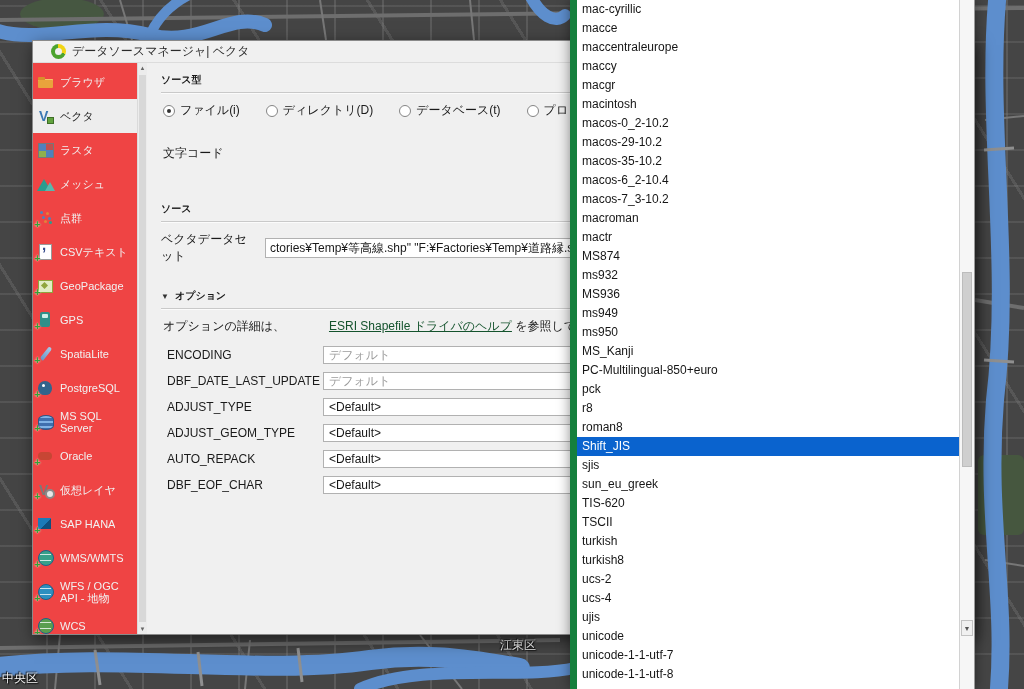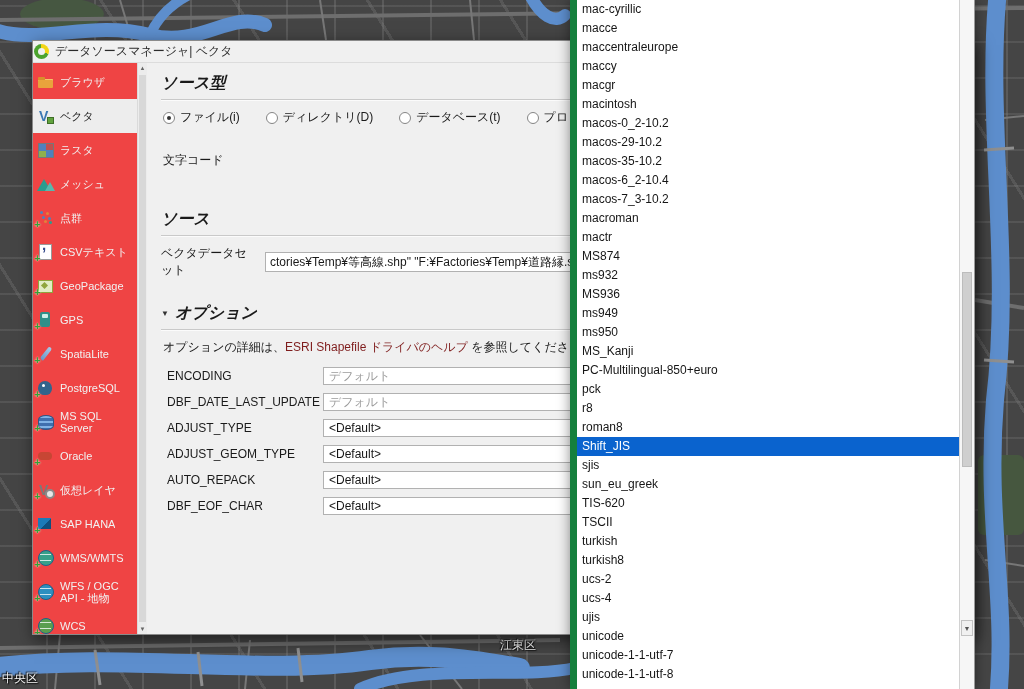"データソースマネージャ| ベクタ" .titlebar { padding: 0 1px -> 0 18px }
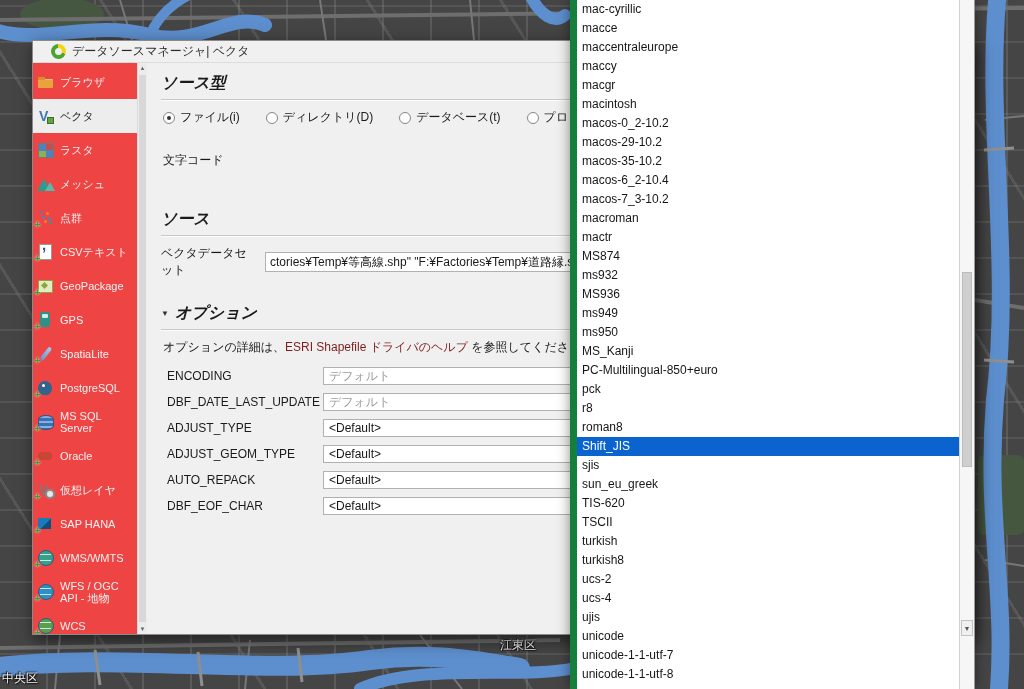"ソース型" .sec-h { font-size: 16px -> 10px; font-style: italic -> none }
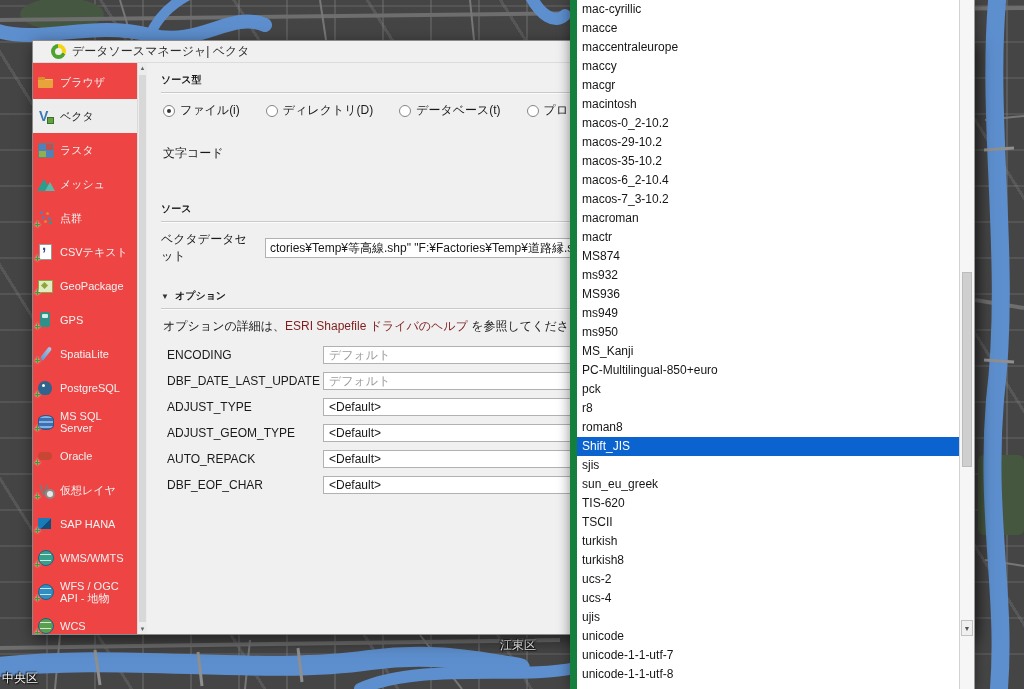"ESRI Shapefile ドライバのヘルプ" .help-link { color: #7f1d1d -> #14532d; margin-left: none -> 44px; text-decoration: none -> underline }
